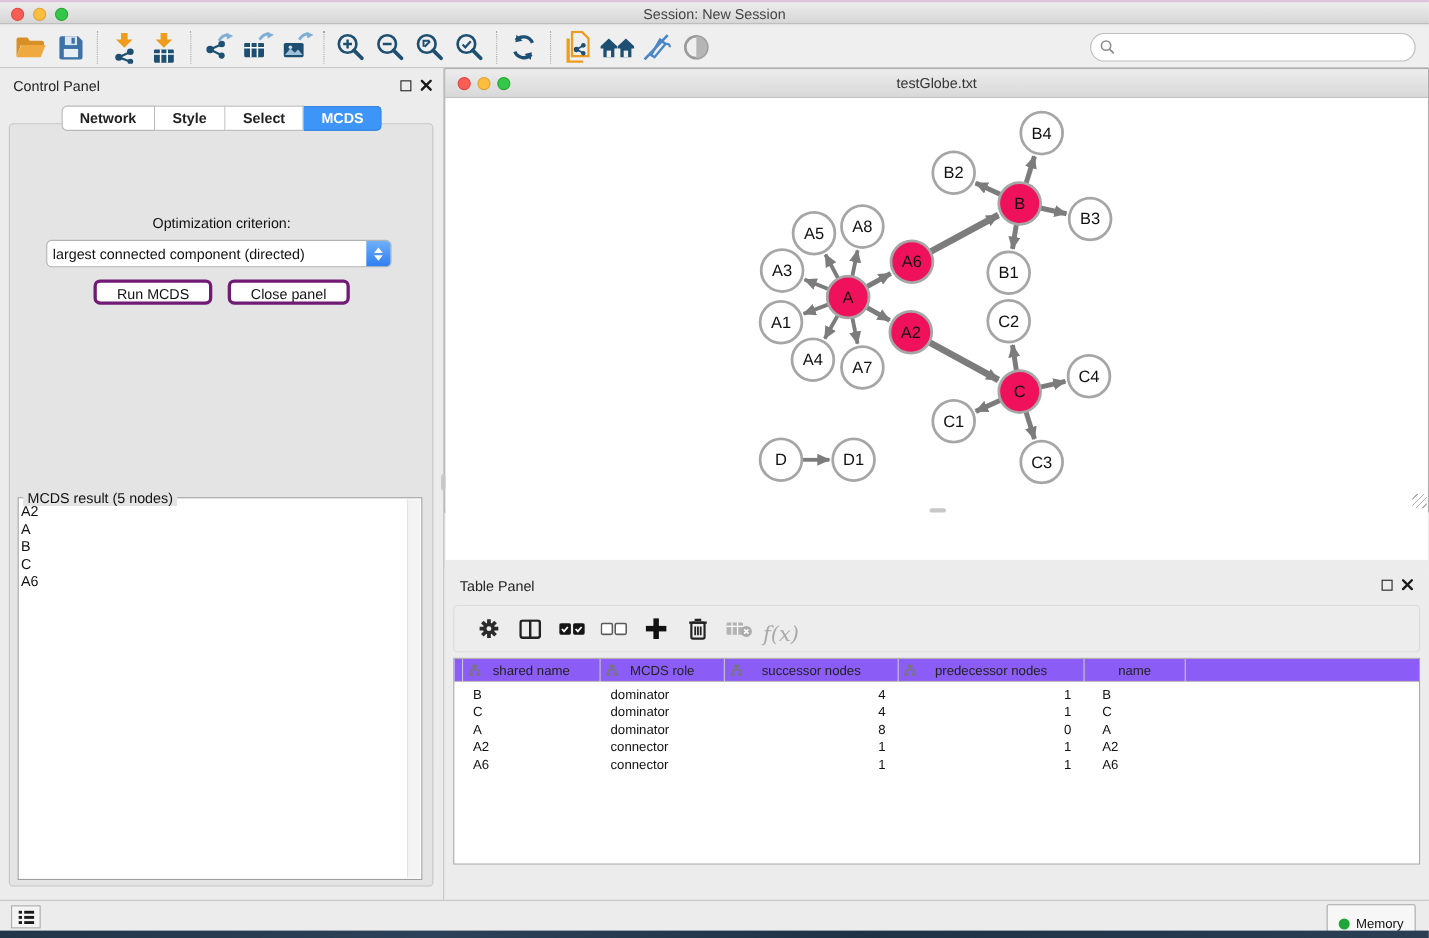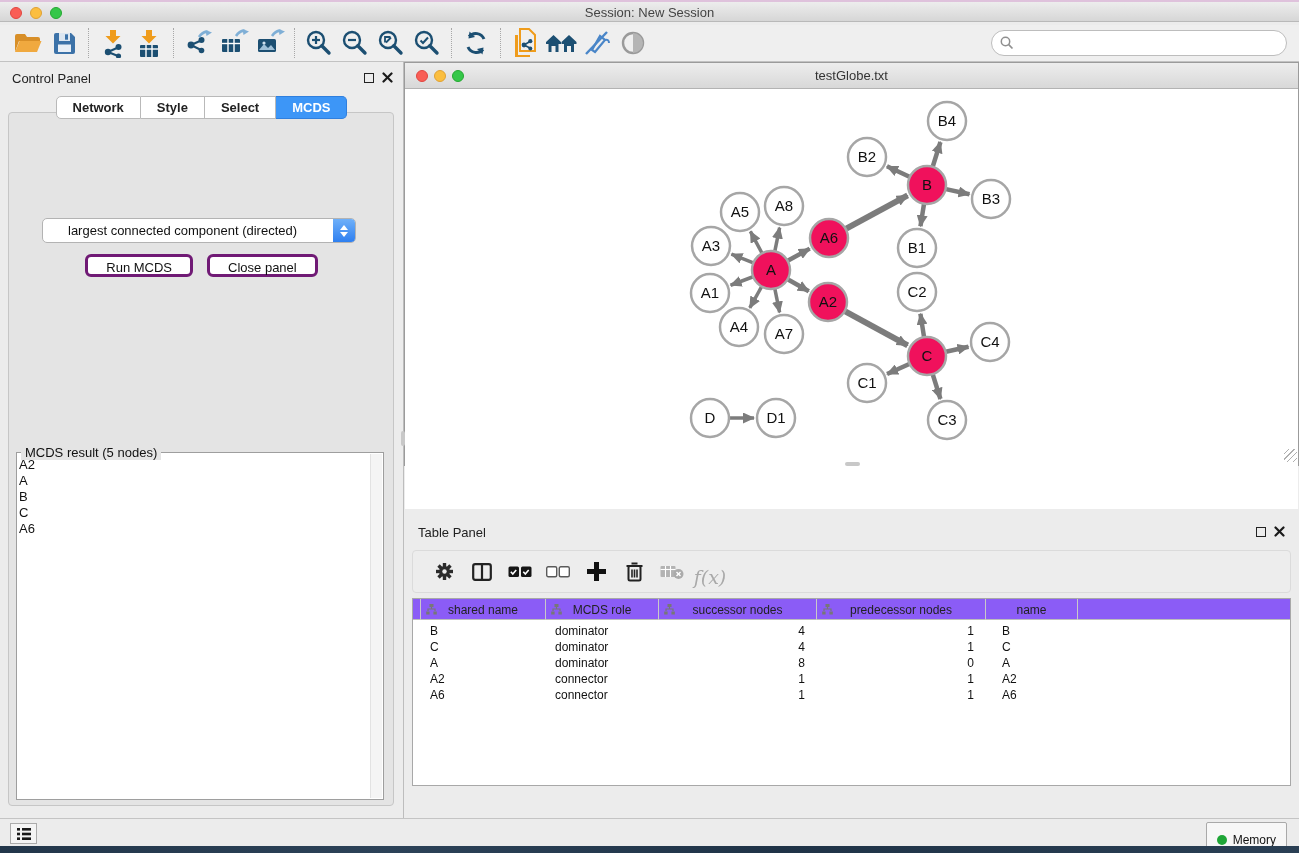"Optimization criterion:" div.opt-label { html: none -> <div>Optimization criterion:</div> }
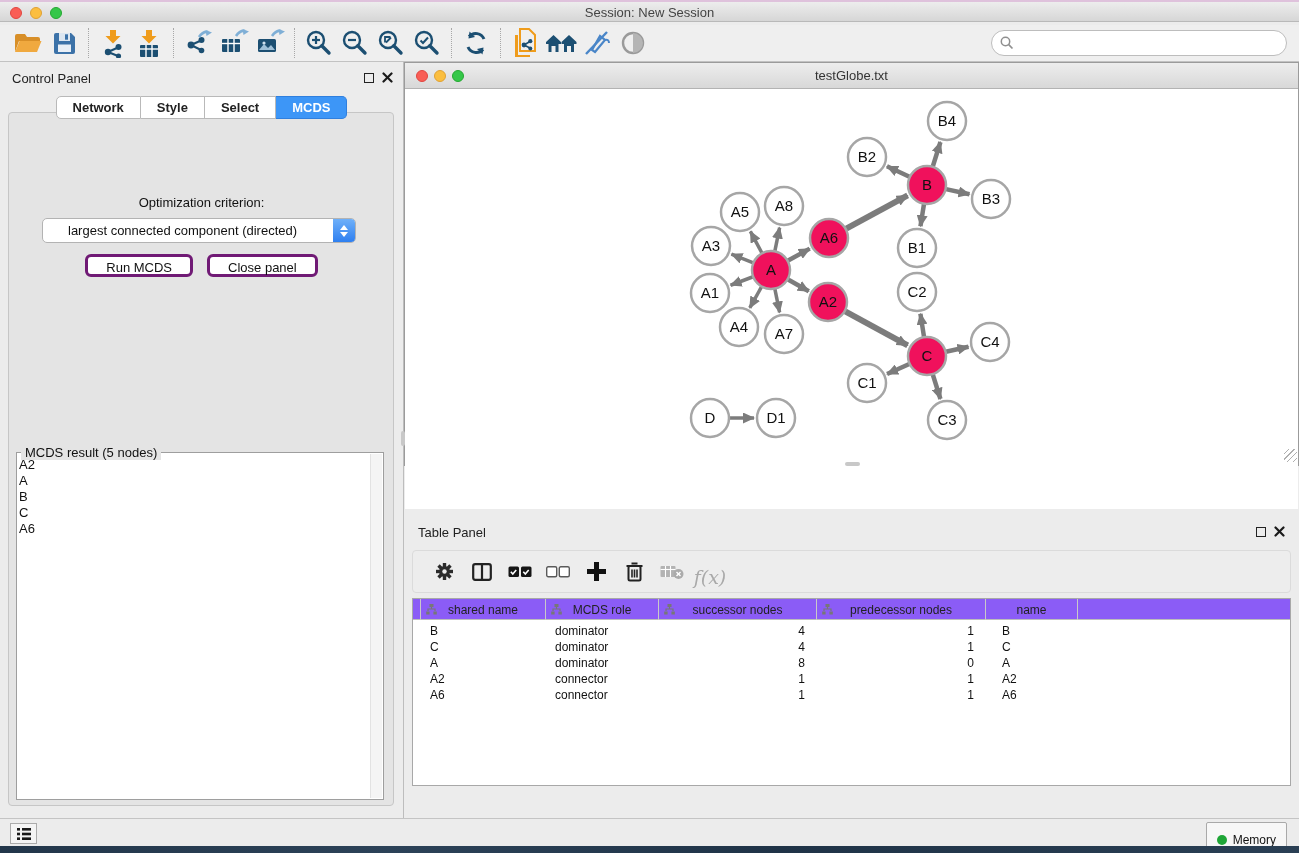"largest connected component (directed)" .dropdown .dd-value { padding-left: 25px -> 5px }
